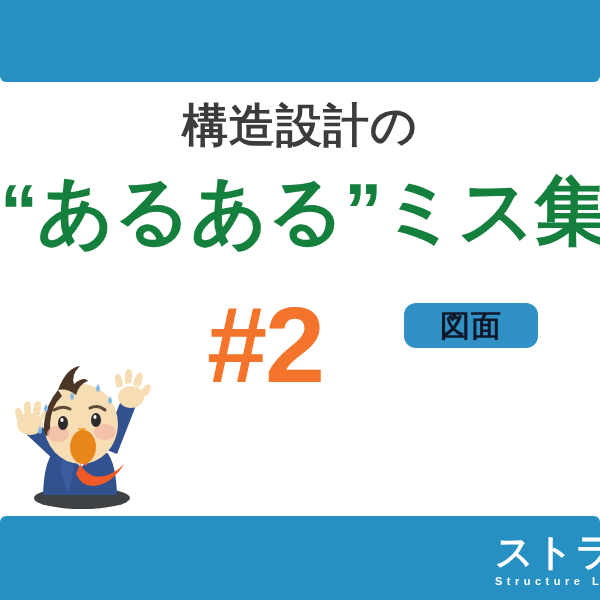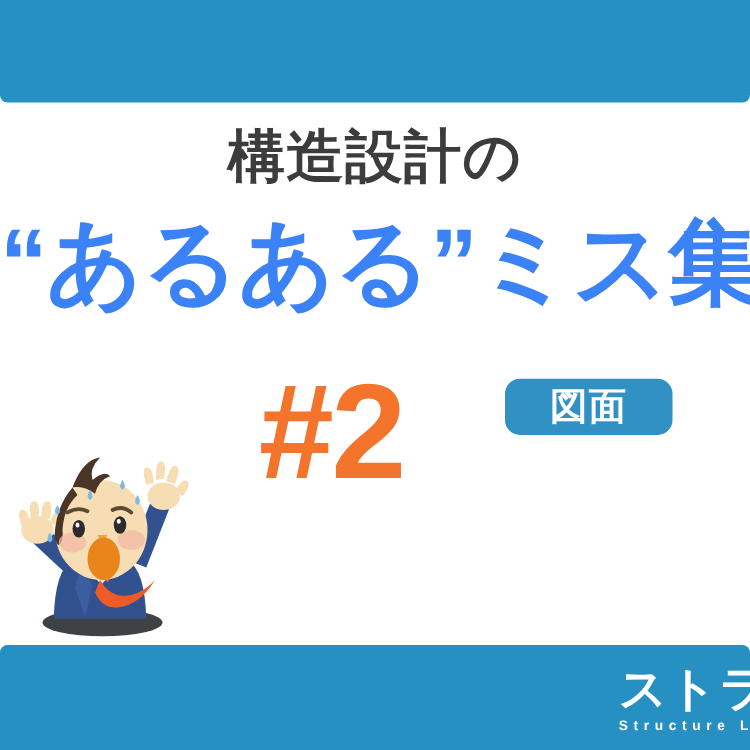"“あるある”ミス集" .headline-main { color: #3b82f6 -> #15803d }
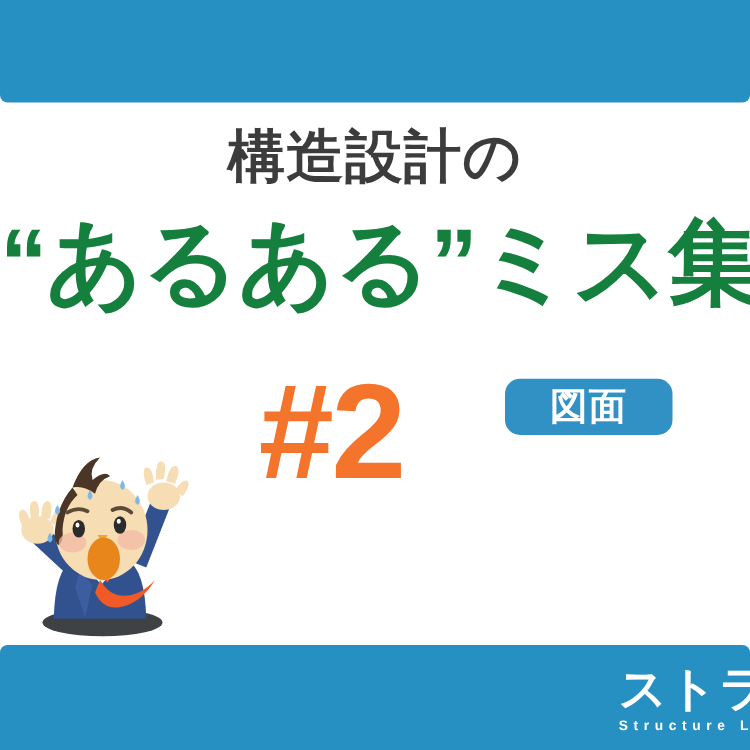"図面" .badge { color: #ffffff -> #0f172a }
